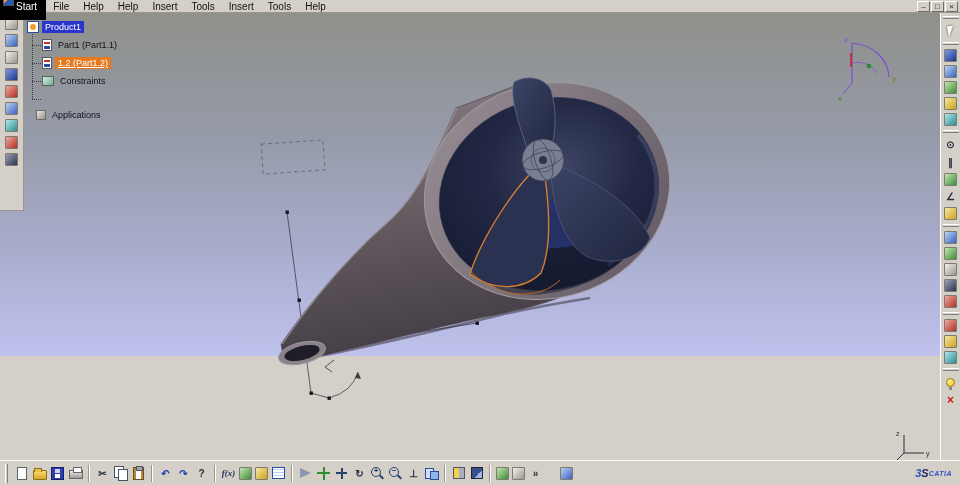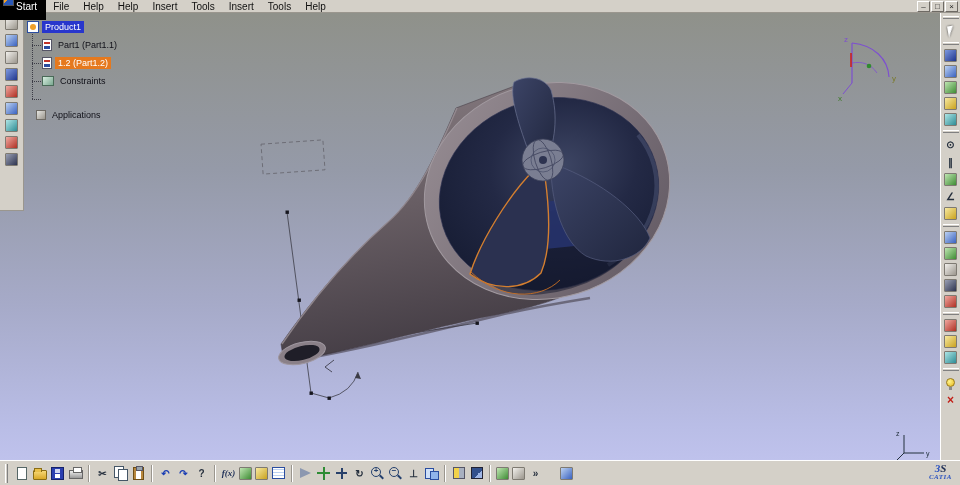"Product1" .viewport { height: 447px -> 343px }
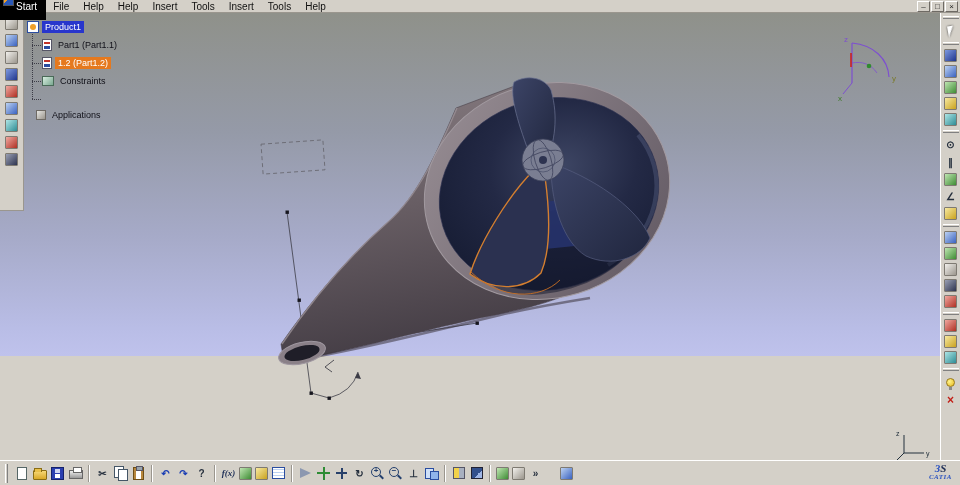"1.2 (Part1.2)" .sel-orange { text-decoration: none -> underline }
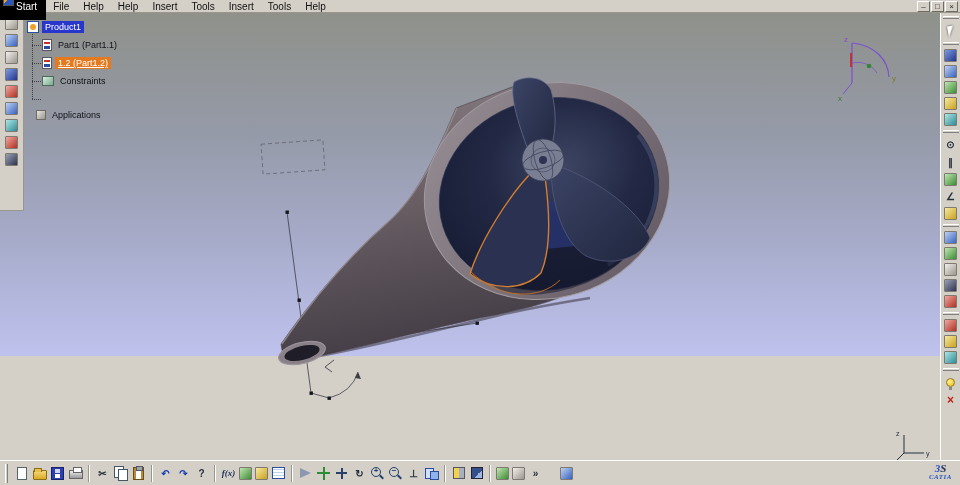"3S" .logo { flex-direction: column -> row; font-family: Liberation Serif, serif -> none }
